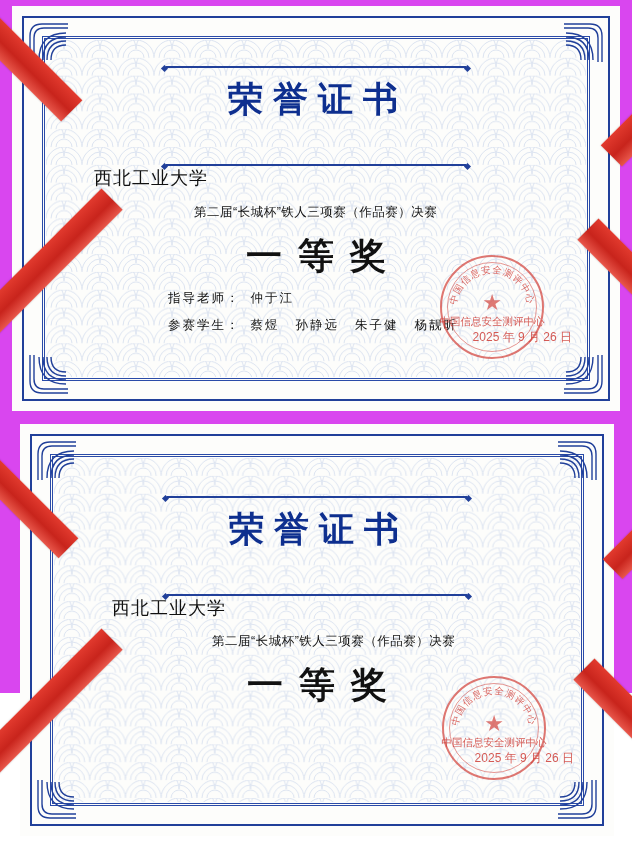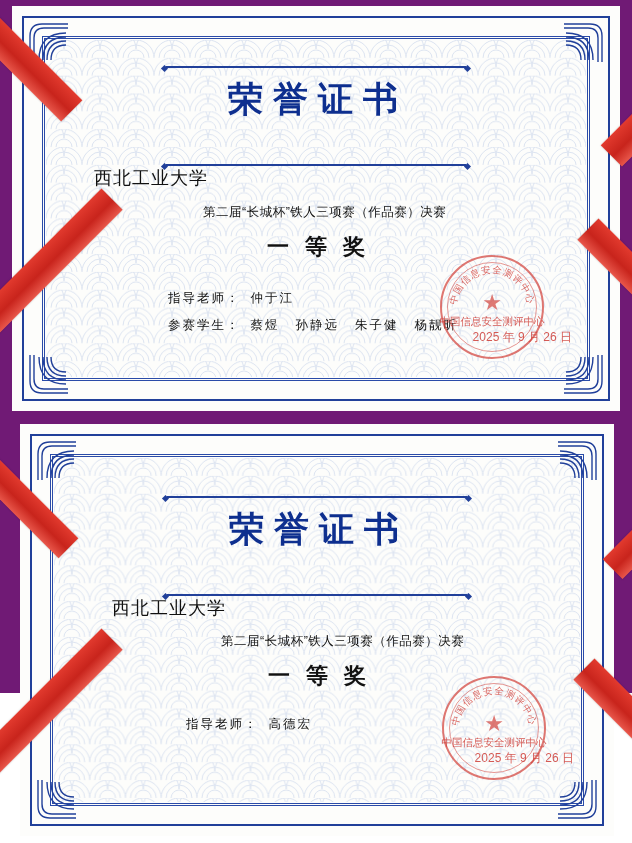"荣誉证书" #page { background: #701a75 -> #d946ef }
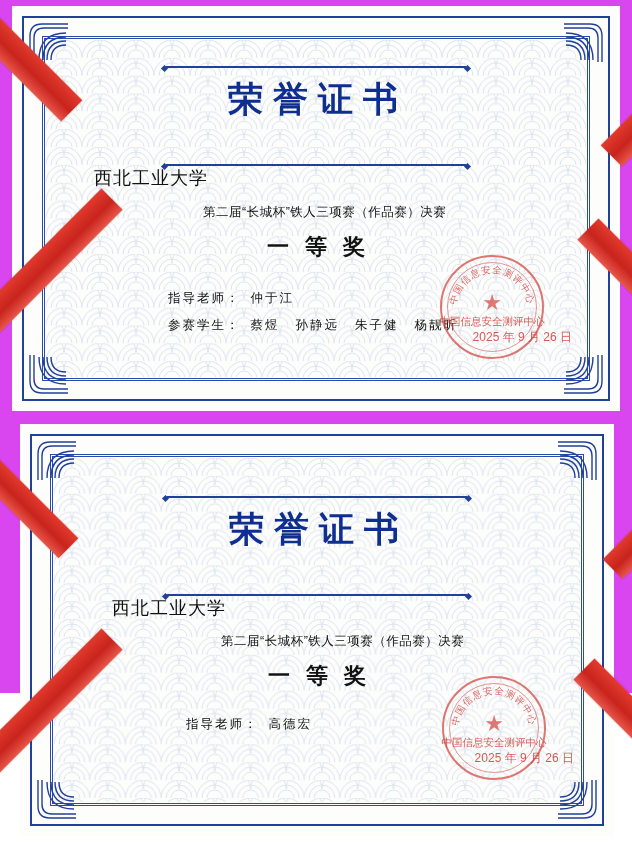"第二届“长城杯”铁人三项赛（作品赛）决赛" .comp { margin-left: 9px -> none }
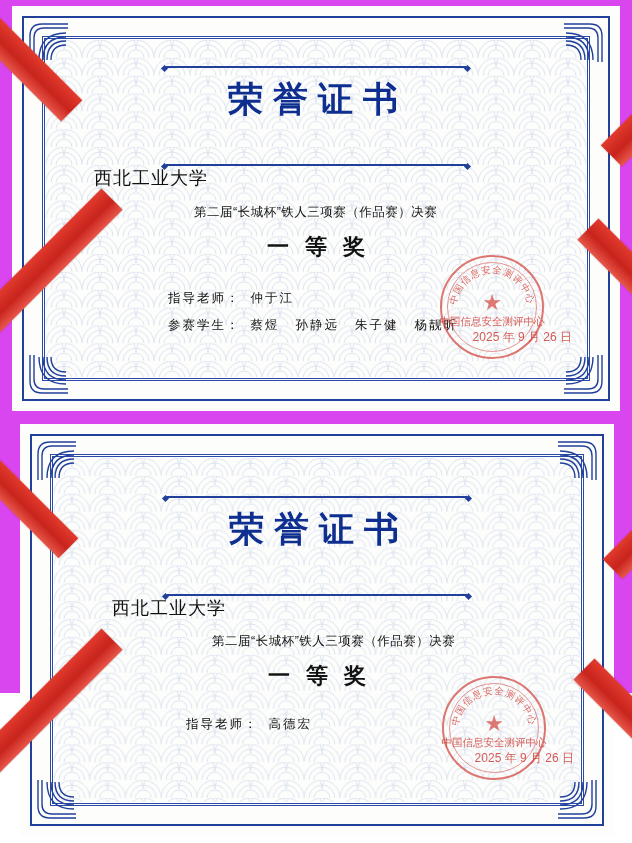"一等奖" .award { font-size: 22px -> 36px }
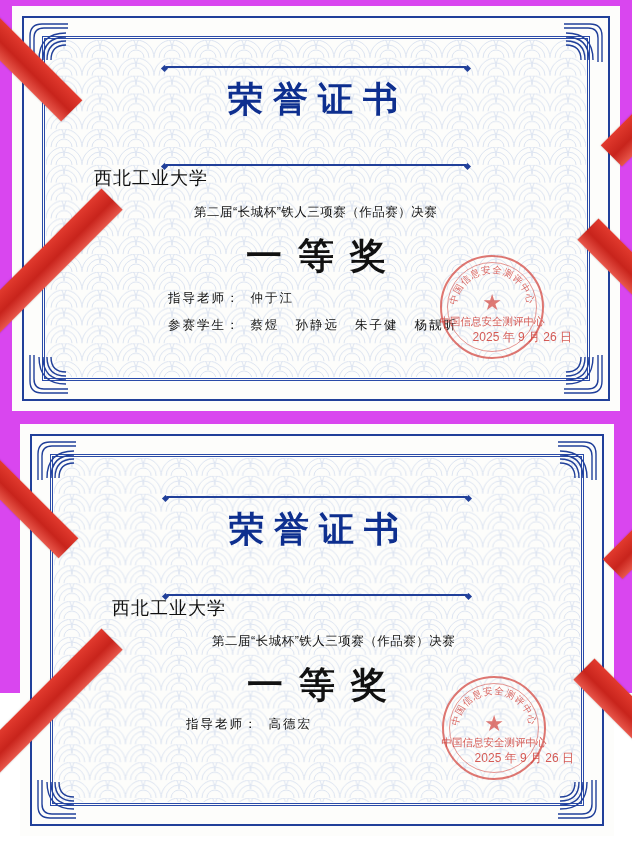"指导老师： 高德宏" div.line-row { html: <div> <span>指导老师：</span><span>高德宏</span> </div> -> none }
